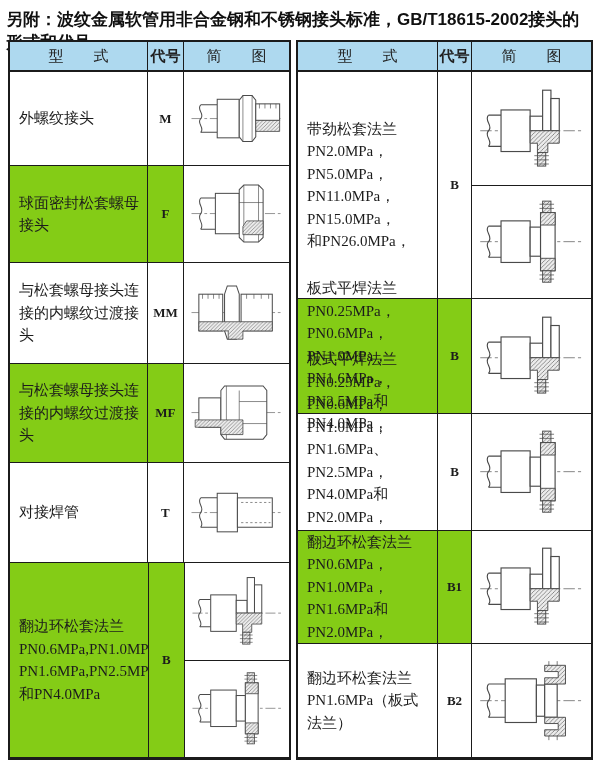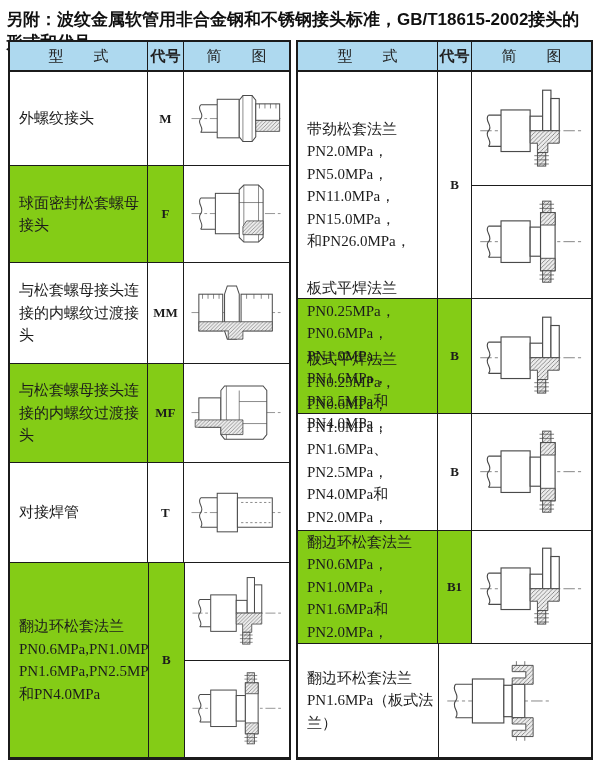"B2" div.cell { html: none -> <div>B2</div> }
